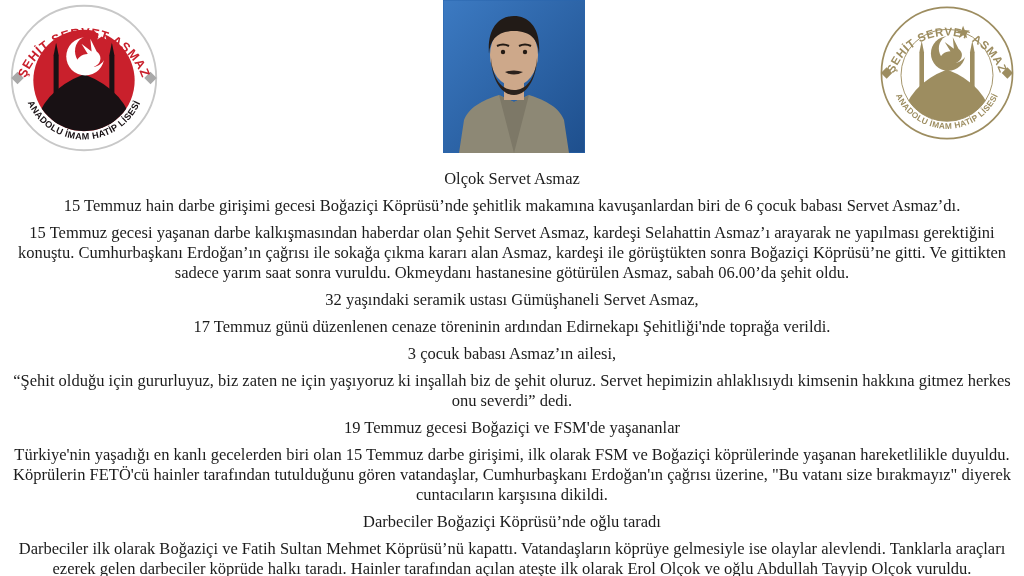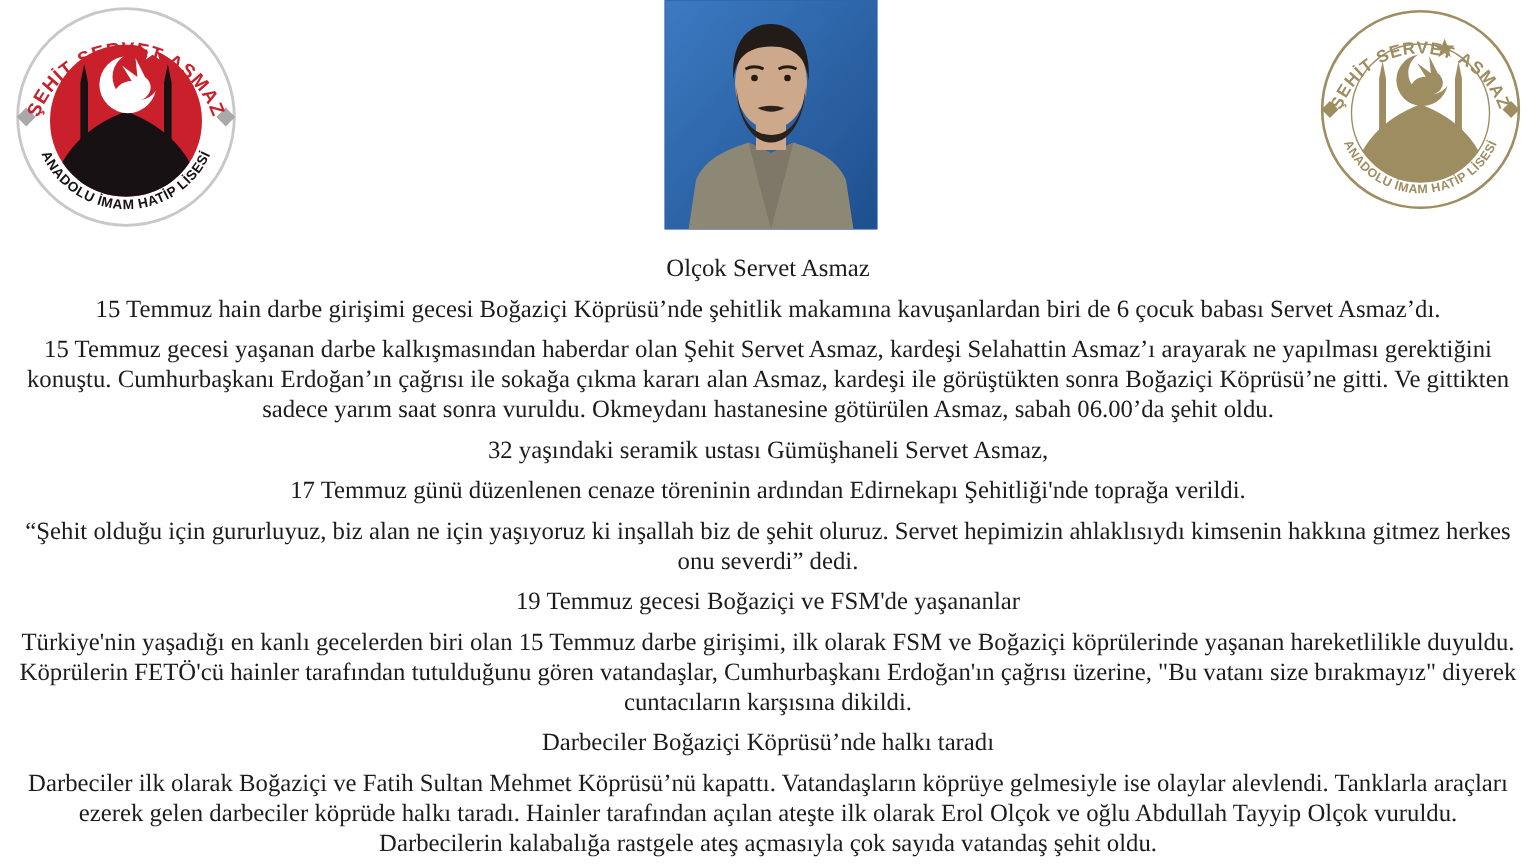"3 çocuk babası Asmaz’ın ailesi," p { html: none -> <p>3 çocuk babası Asmaz’ın ailesi,</p> }
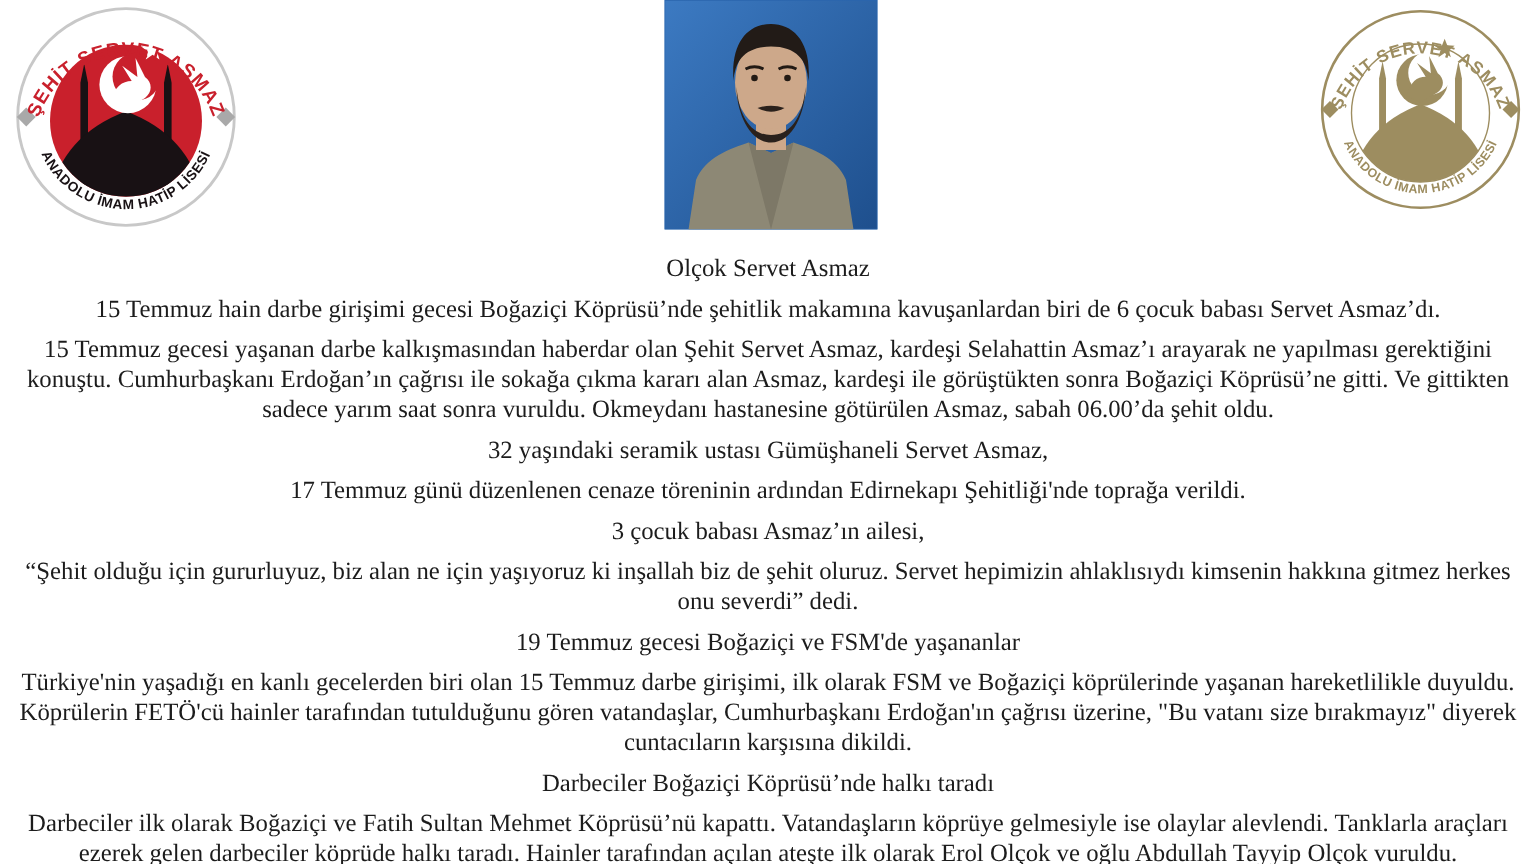"“Şehit olduğu için gururluyuz, biz" p { text: alan -> zaten }
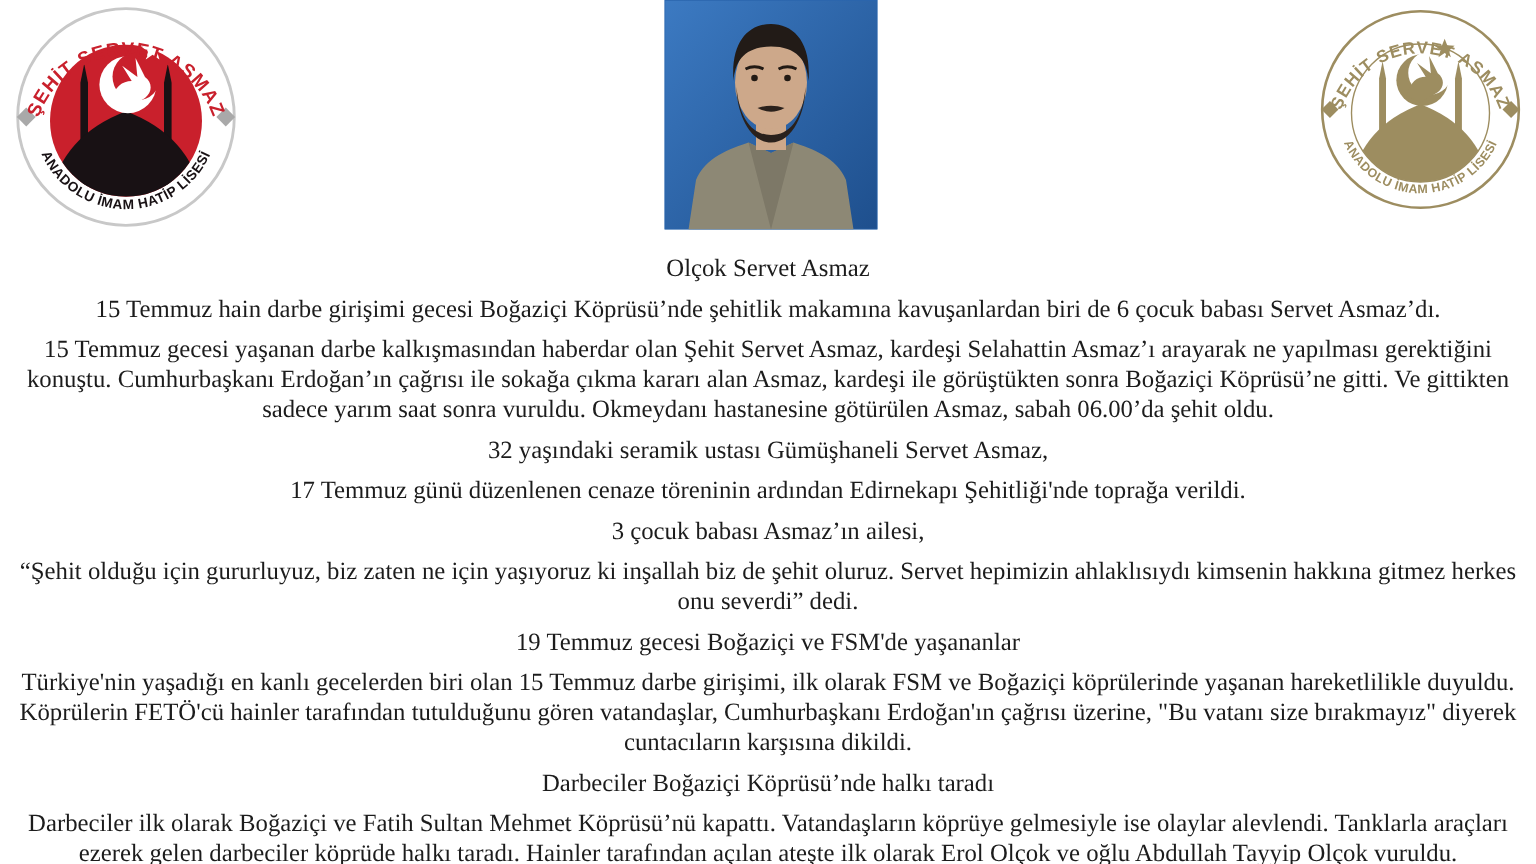"Darbeciler Boğaziçi Köprüsü’nde halkı" p { text: halkı -> oğlu }
